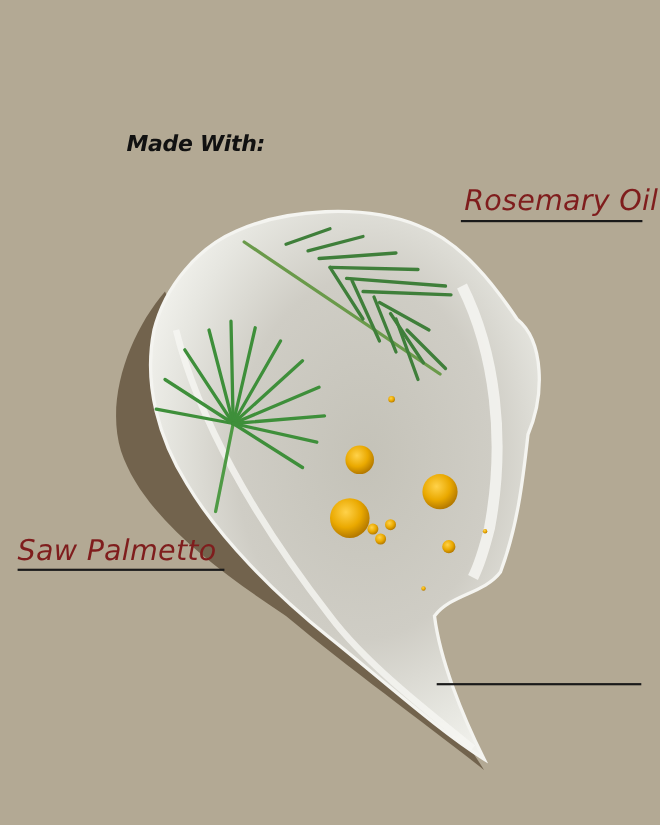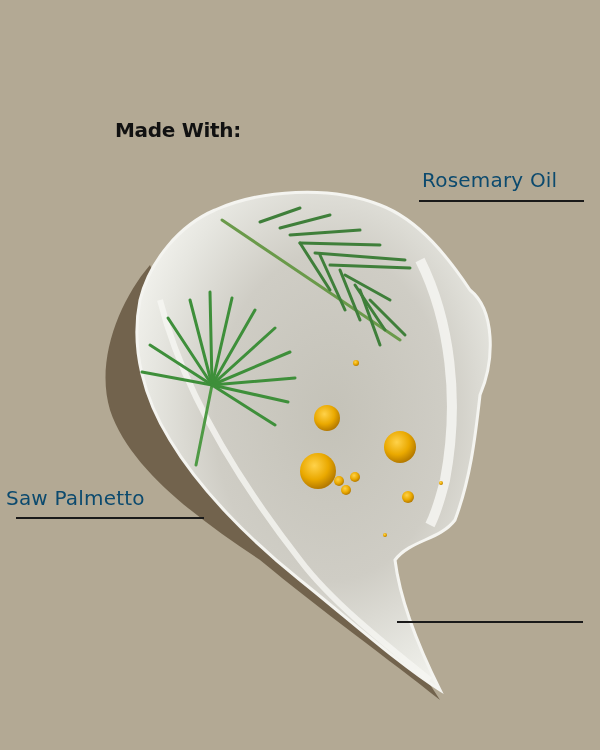"Made With:" .stage { font-style: none -> italic }
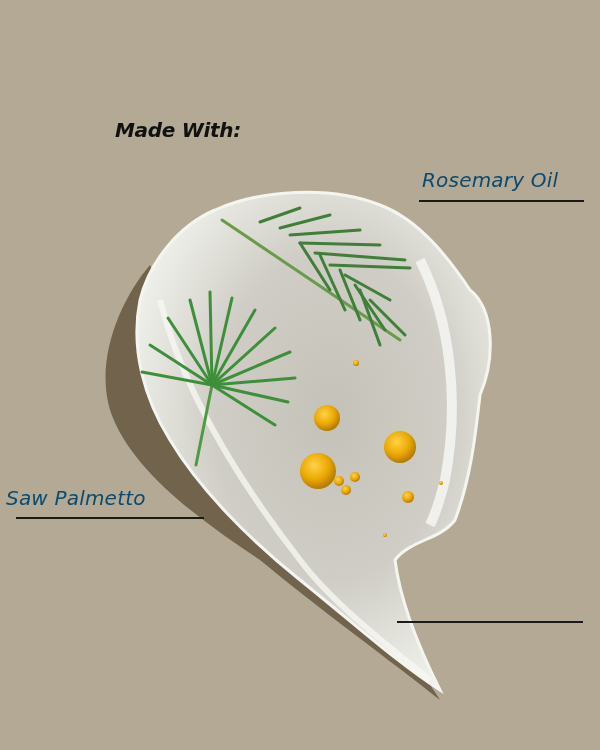"Rosemary Oil" .label { color: #0c4a6e -> #7f1d1d; font-size: 20px -> 26px }
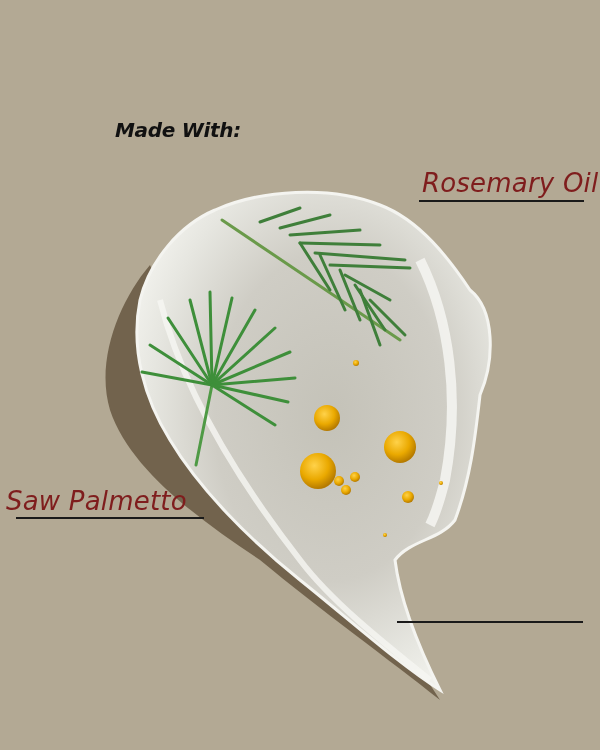"Saw Palmetto" .saw { left: 6px -> 16px }
